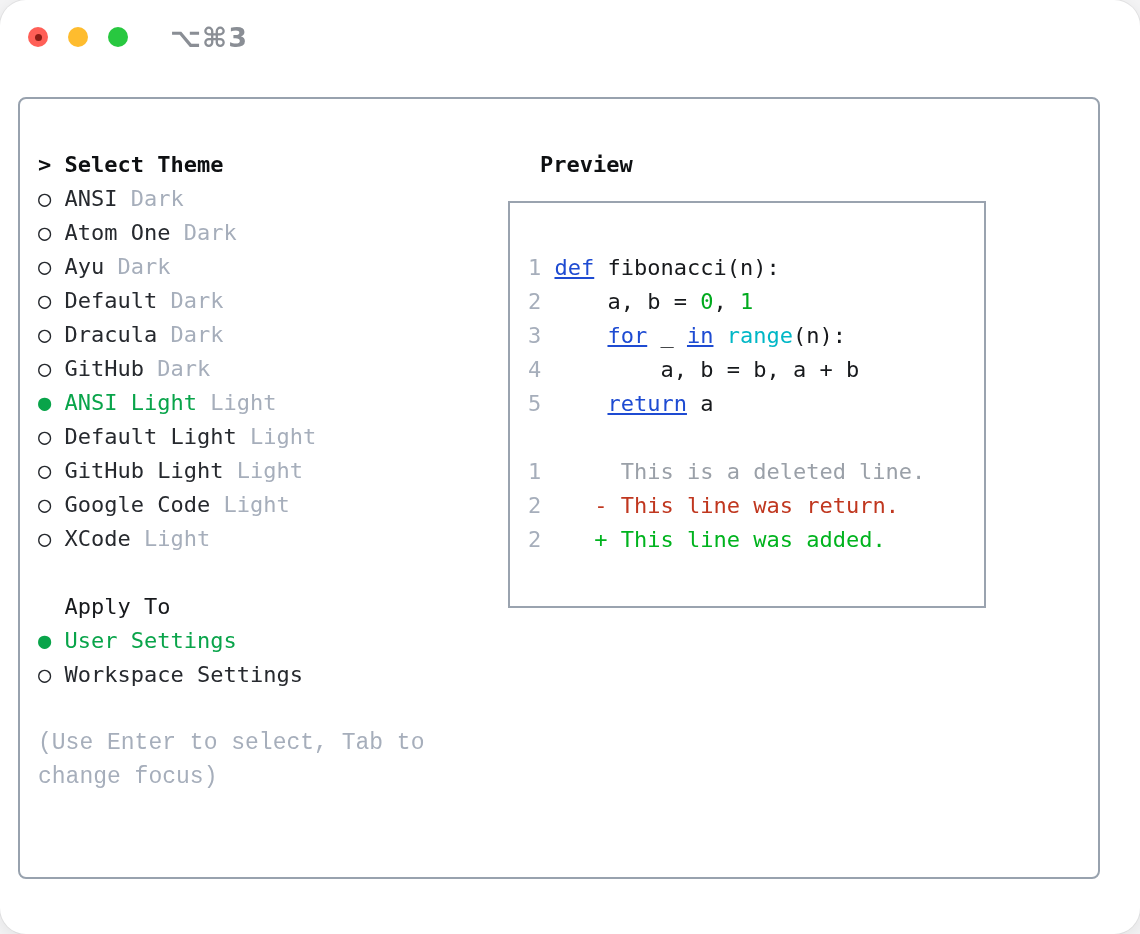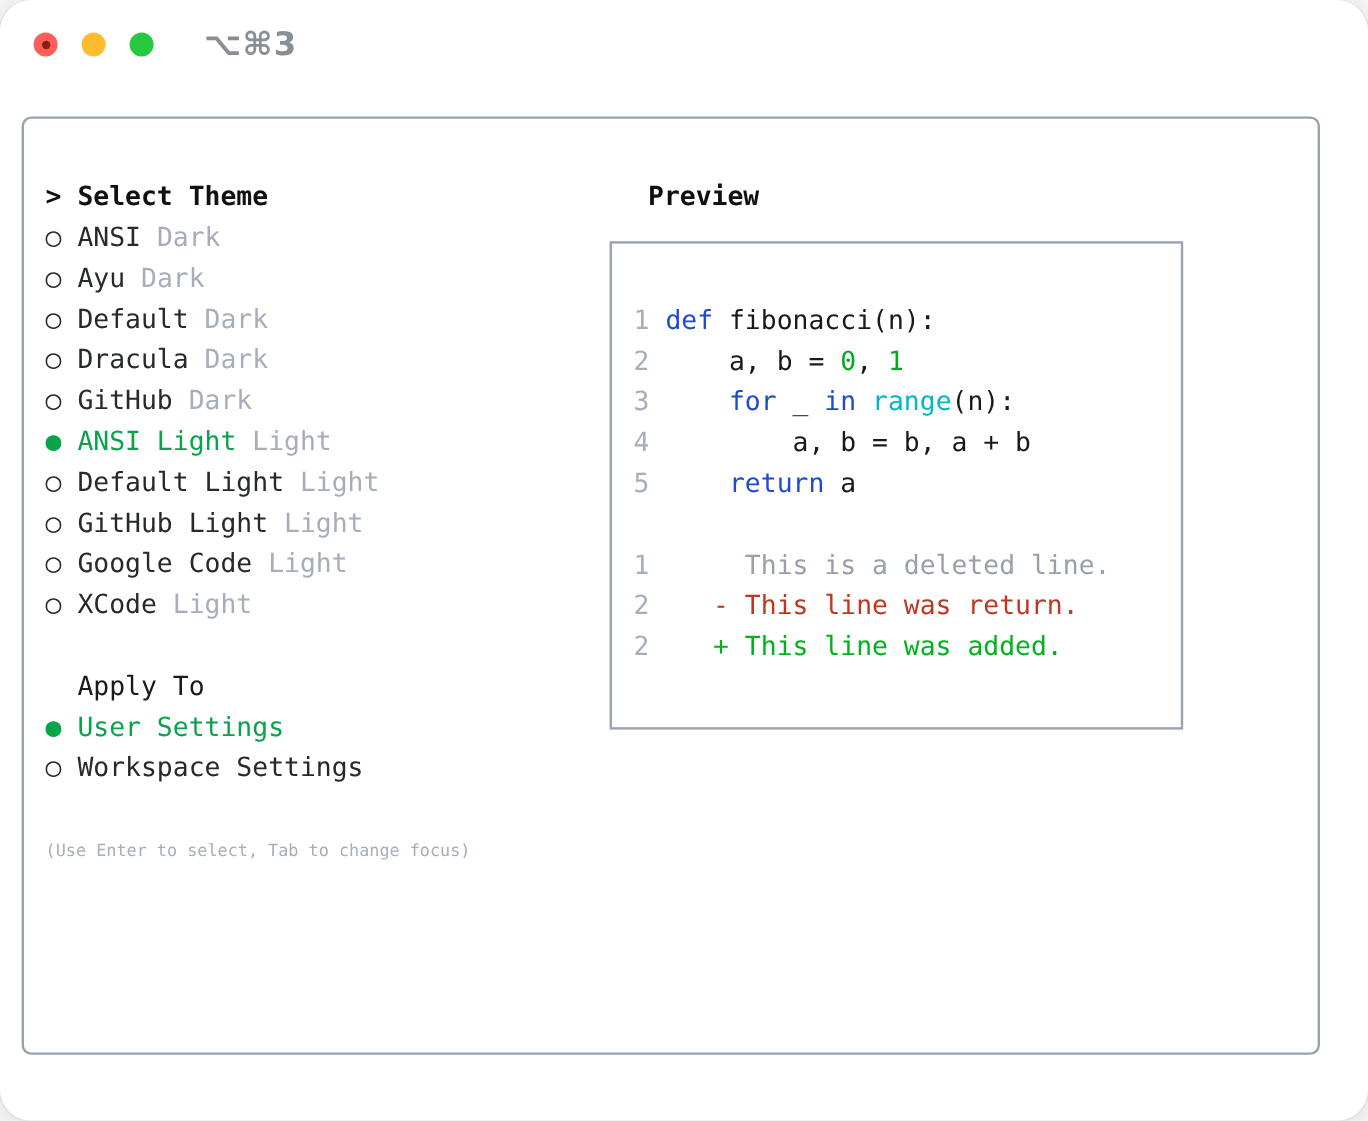"○ Atom One Dark" div.line { html: none -> <div><span>○ </span><span>Atom One </span><span>Dark</span></div> }
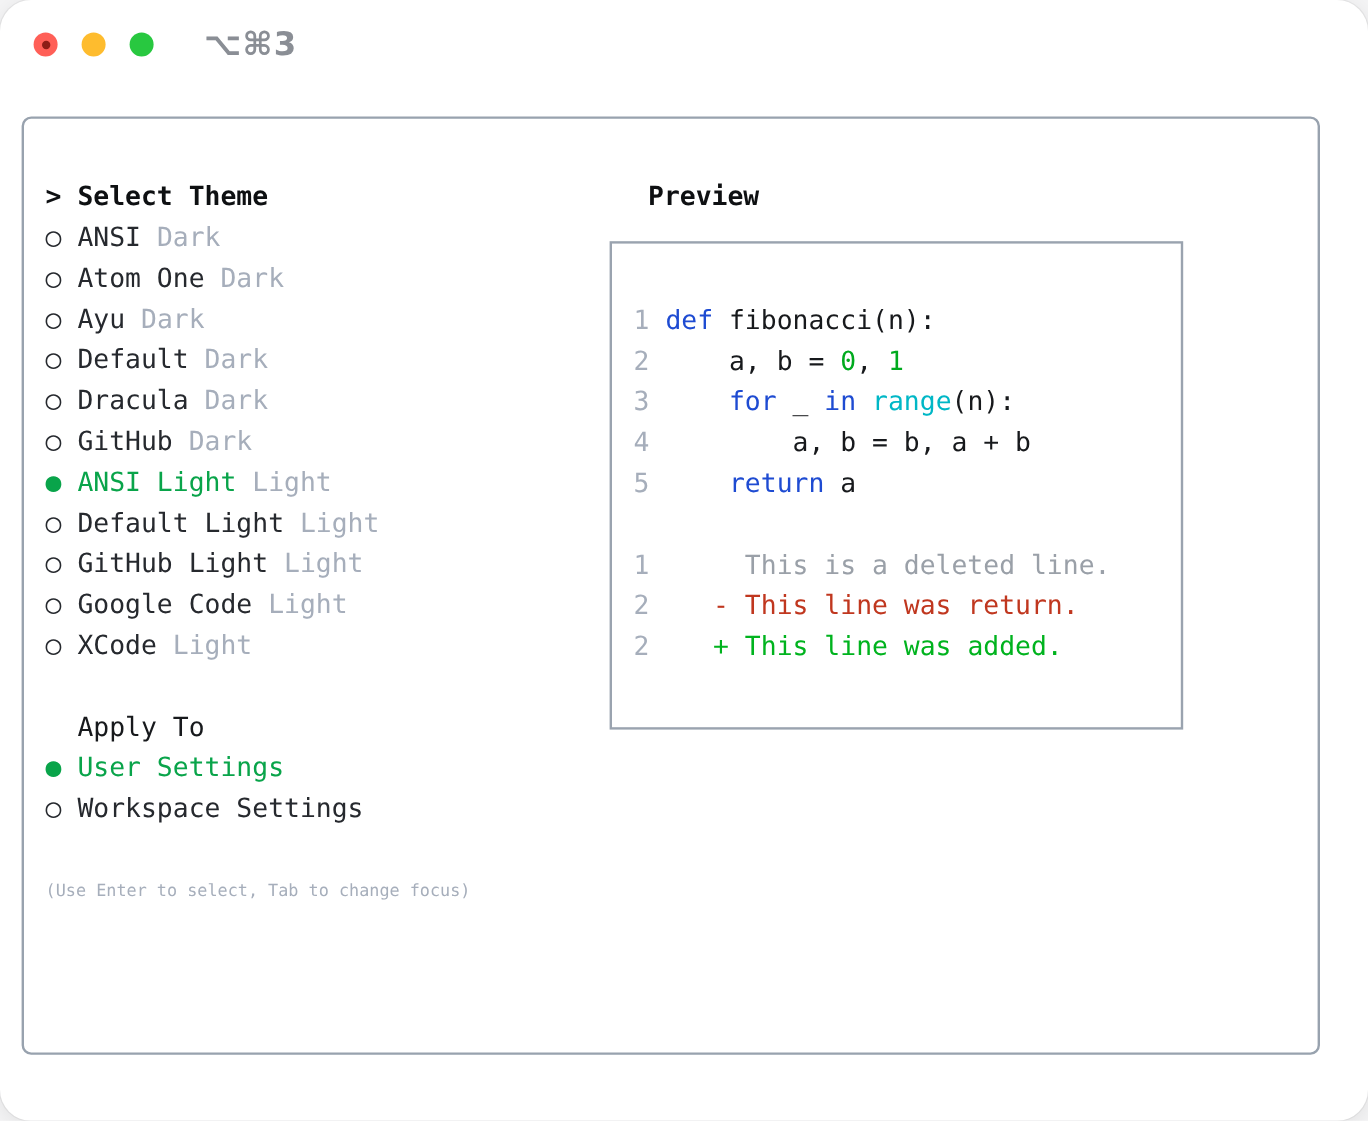"def" .t-keyword { text-decoration: none -> underline }
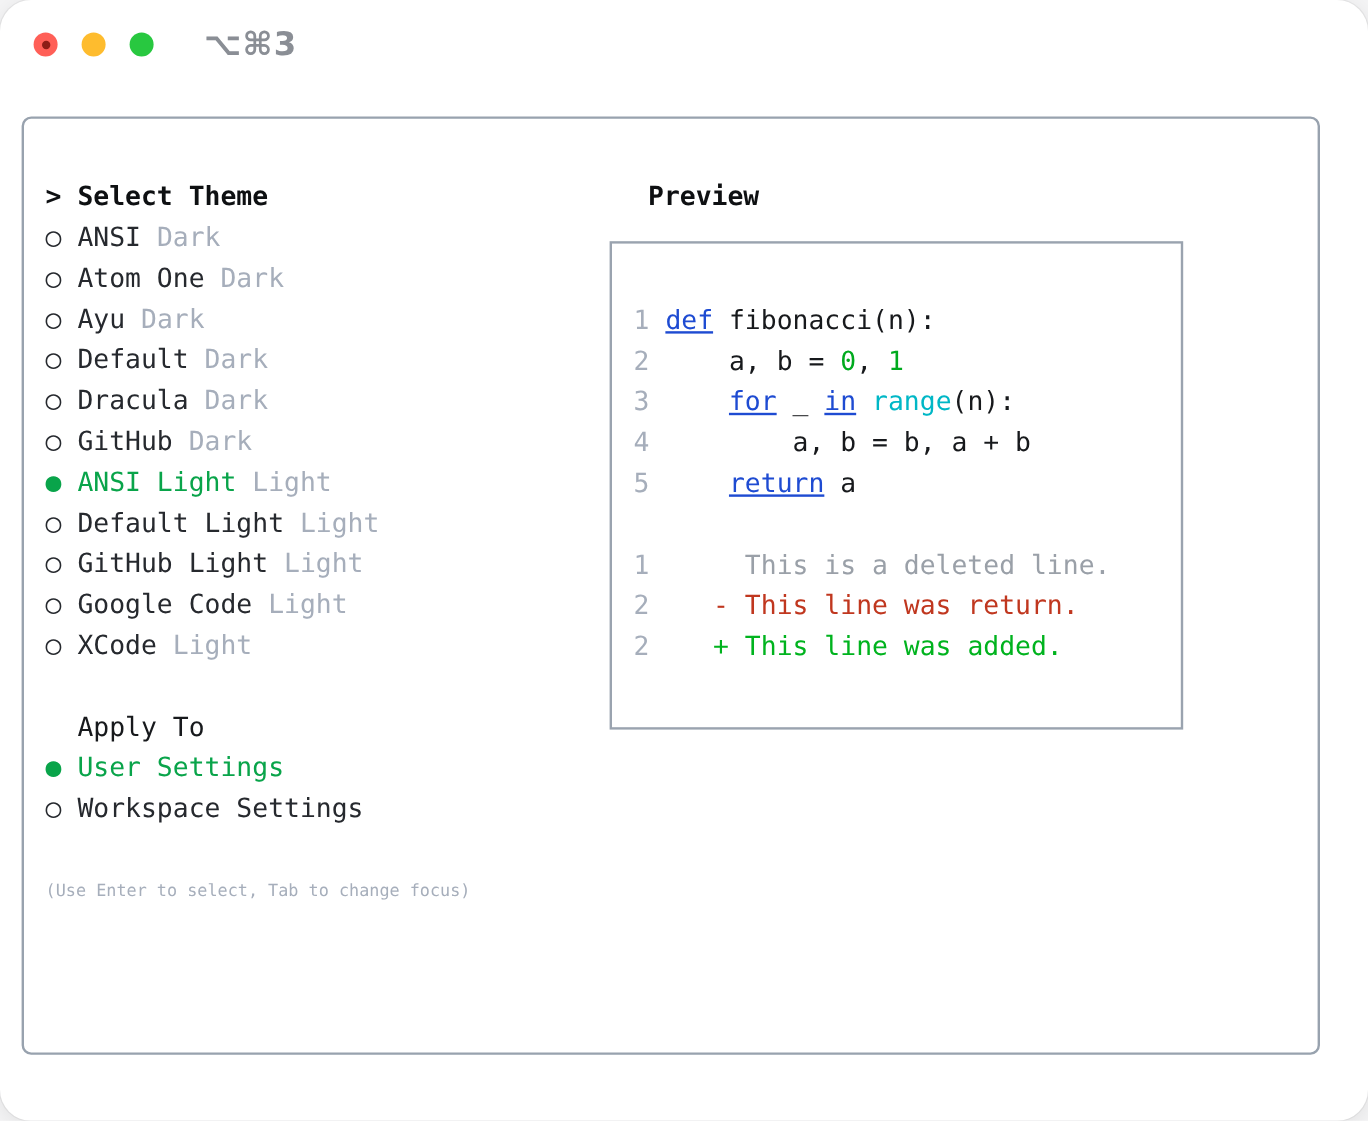"(Use Enter to select, Tab" .hint { font-family: none -> Liberation Mono, monospace; font-size: 14px -> 23px }
